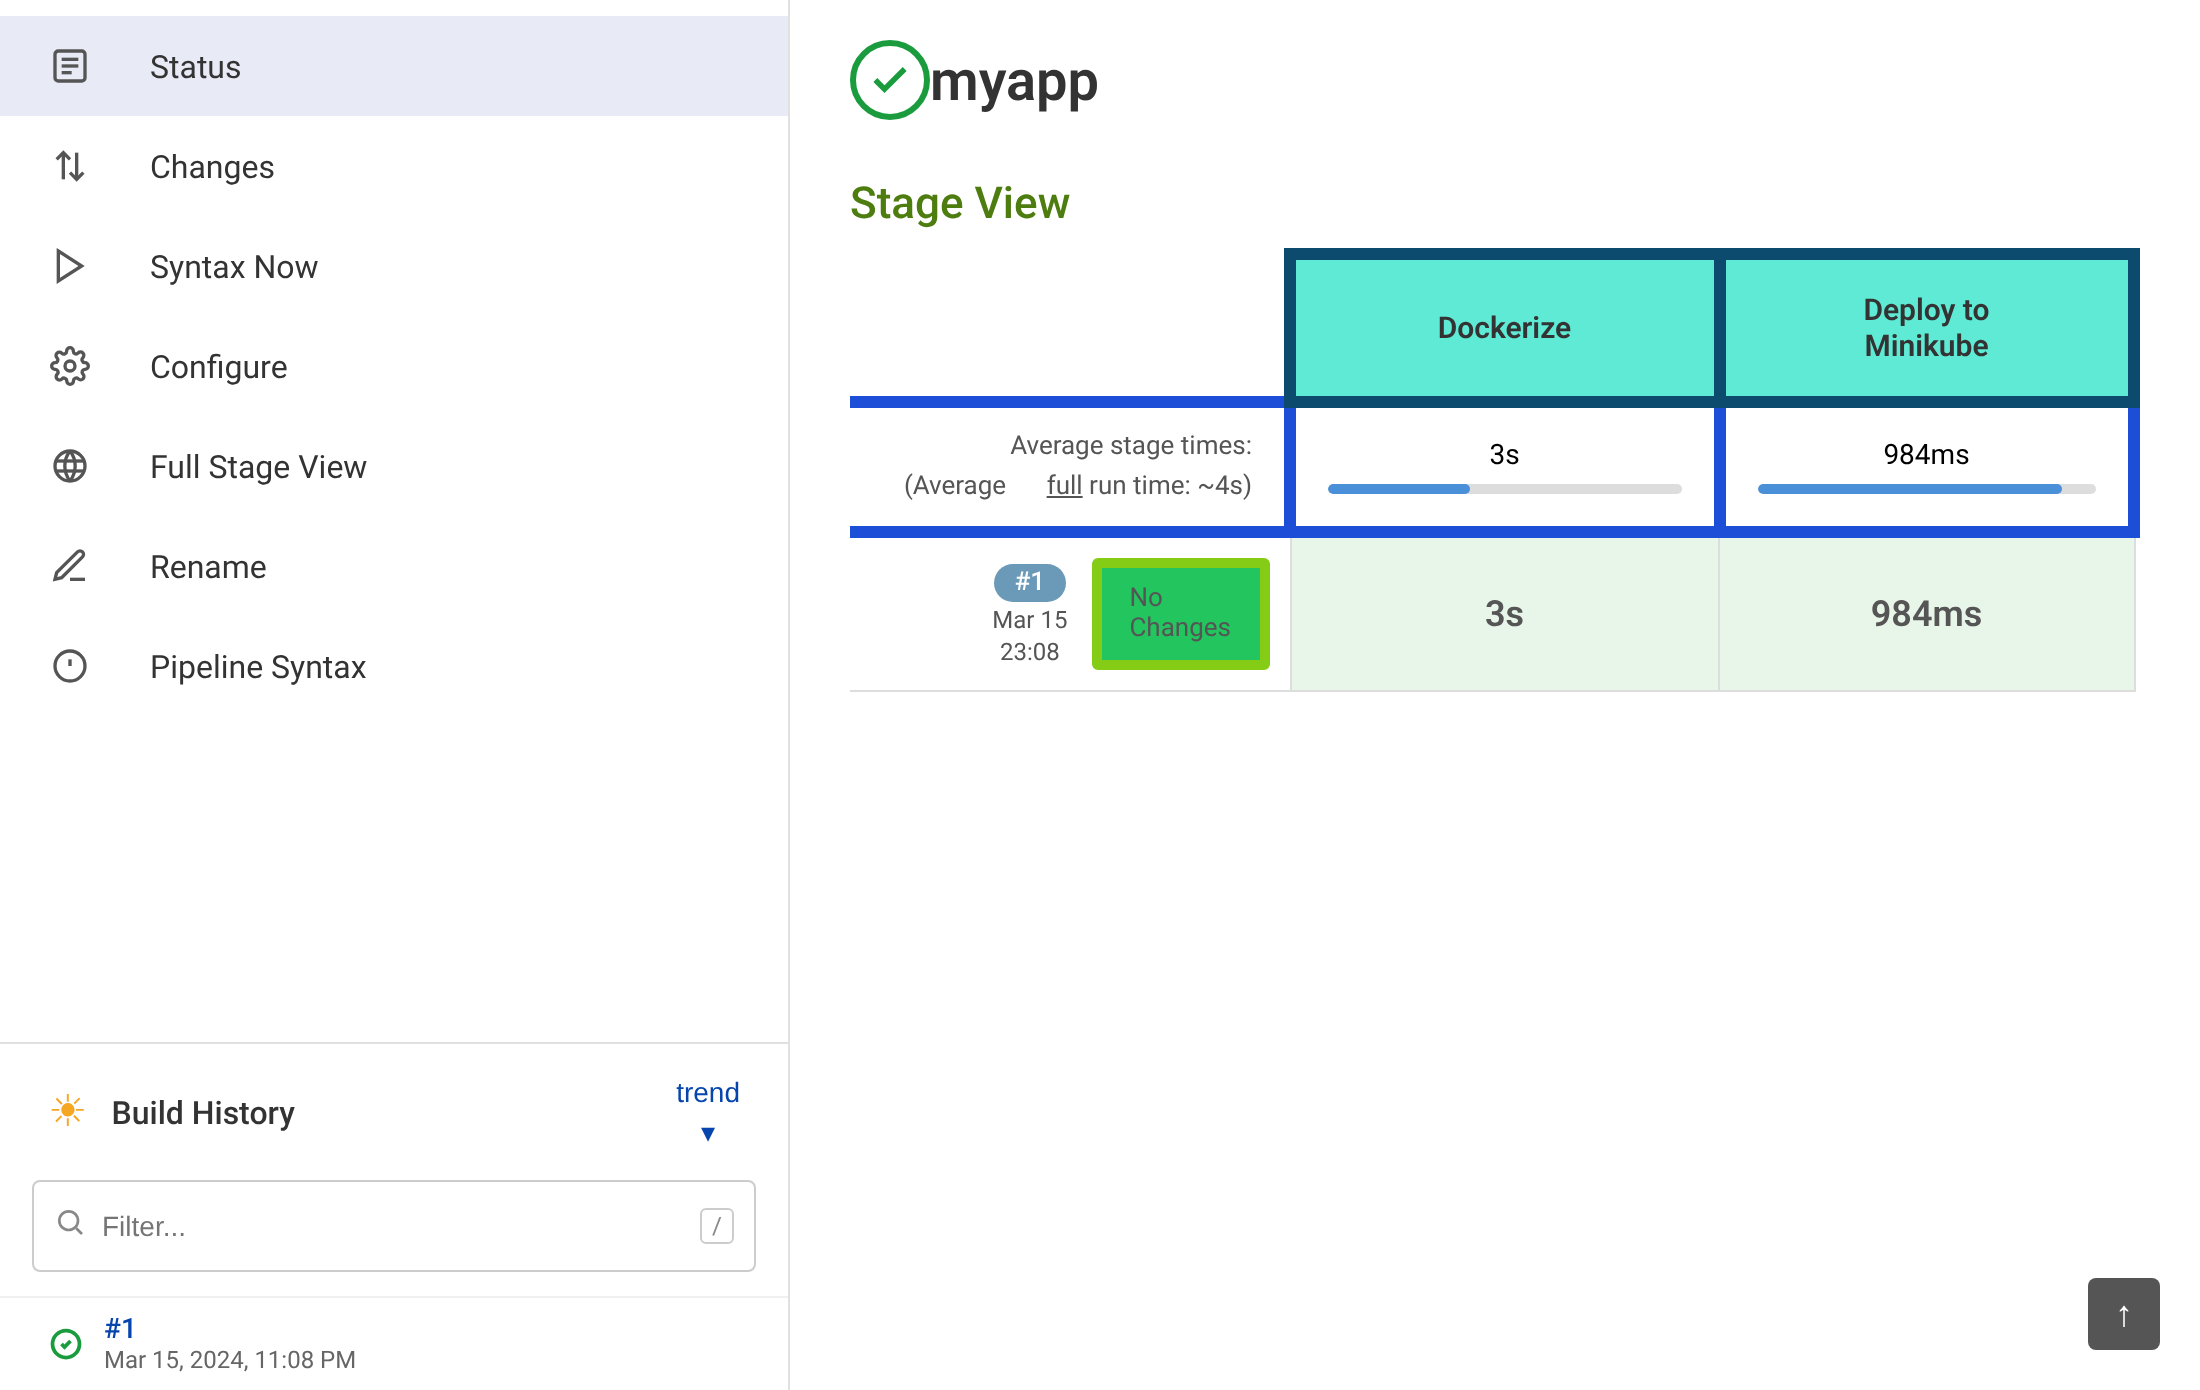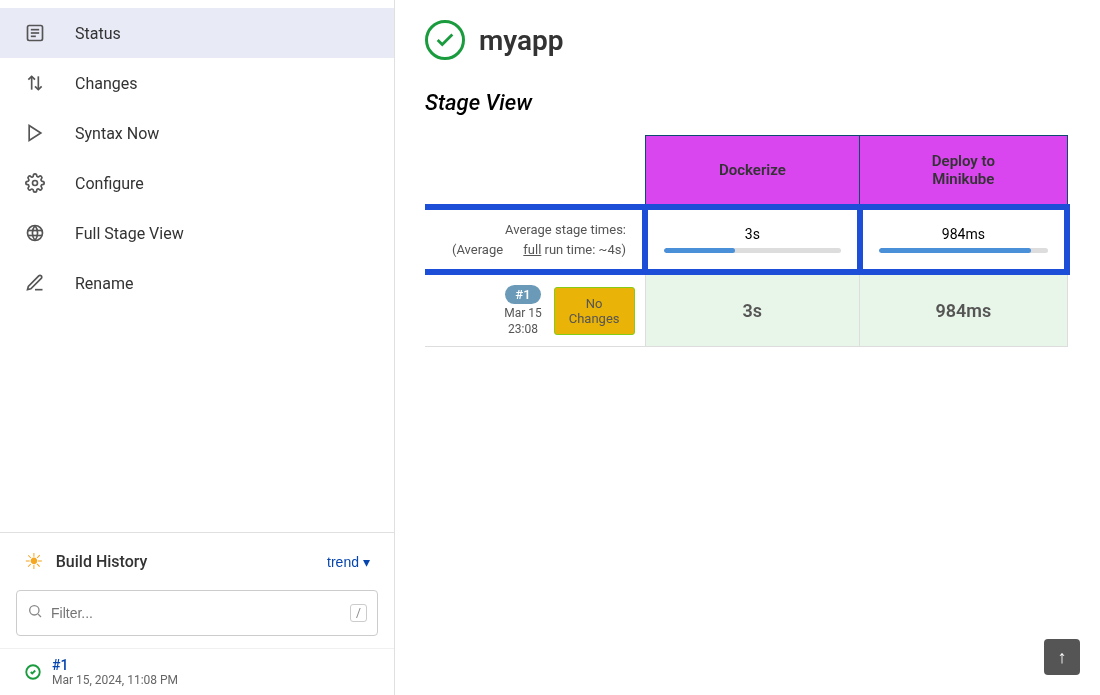"myapp" .app-header { gap: 14px -> none }
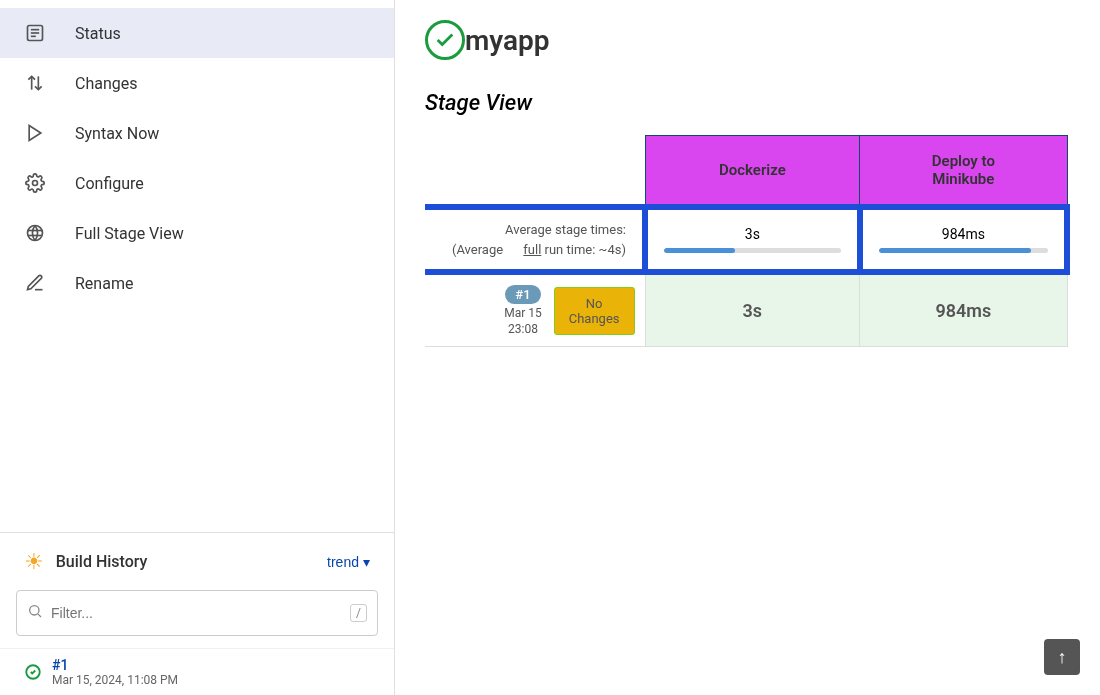"Stage View" .section-title { color: #000000 -> #4d7c0f; font-style: italic -> none; margin-bottom: 20px -> 9px }
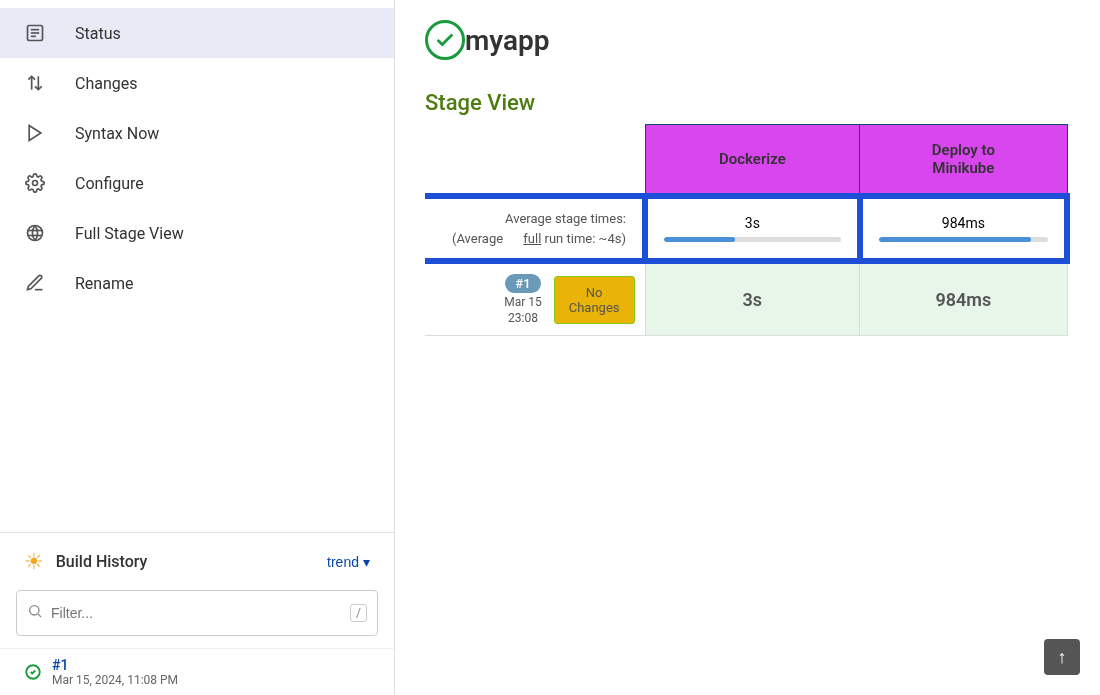"Dockerize" .stage-header-row th { background: #d946ef -> #5eead4; border: 1px solid #0c4a6e -> 6px solid #0c4a6e }
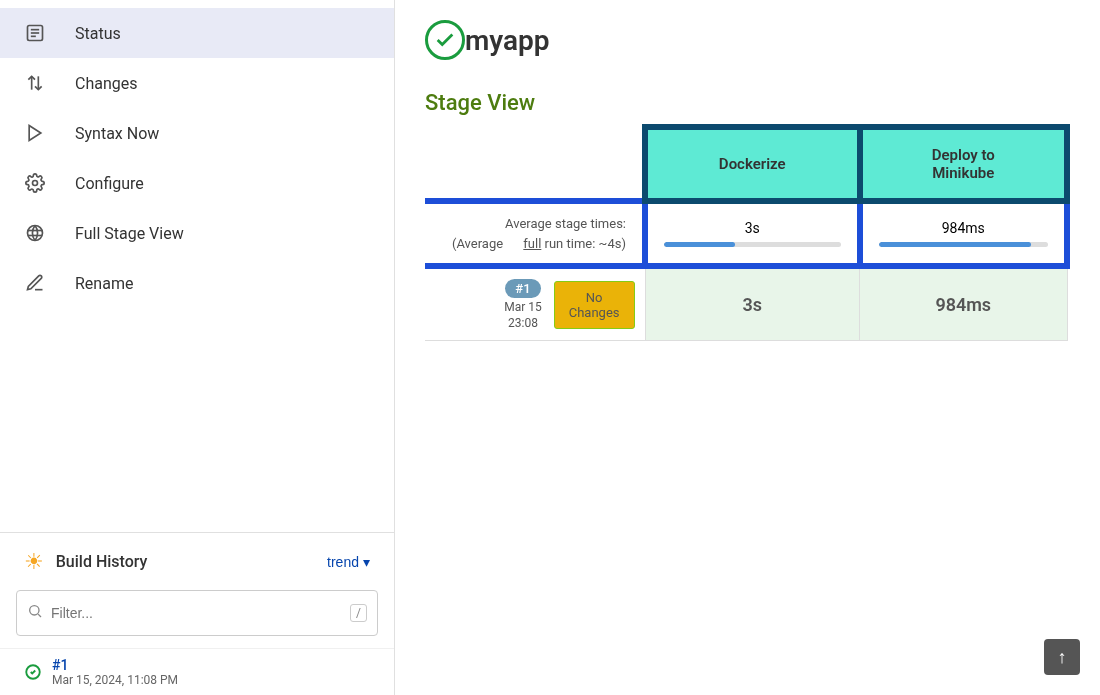"No" .no-changes-box { background: #eab308 -> #22c55e; border: 1px solid #84cc16 -> 5px solid #84cc16; text-align: center -> left }
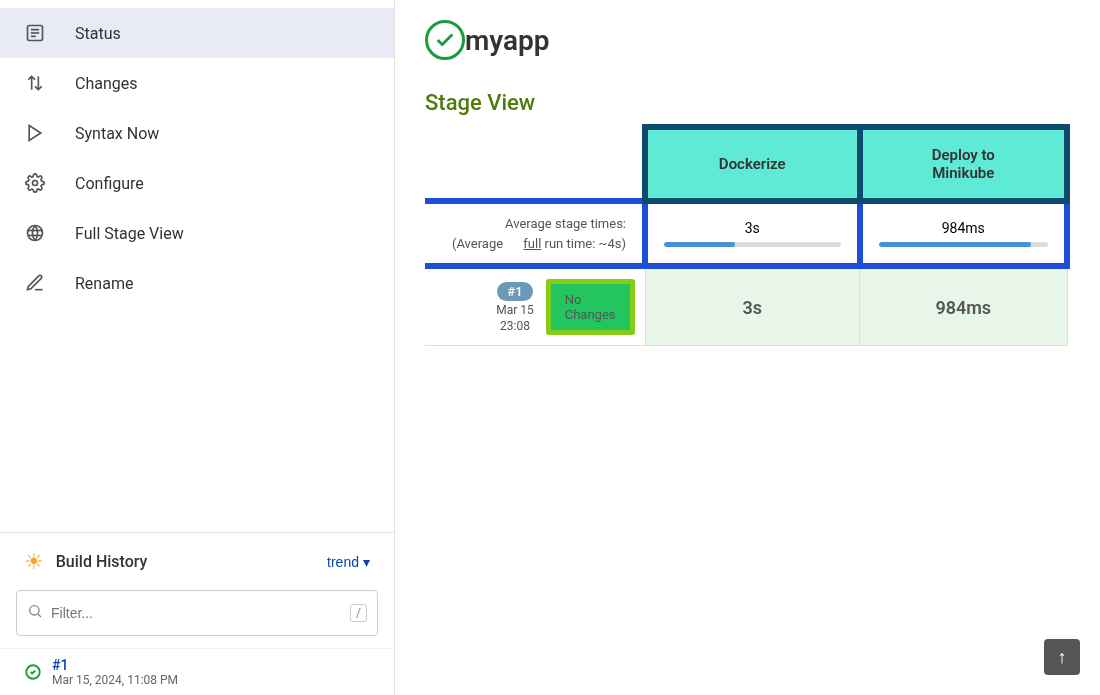"Pipeline Syntax" div.sidebar-item { html: none -> <div> <span> <svg> <circle></circle> <line></line> <line></line> </svg> </span> <span>Pipeline Syntax</span> </div> }
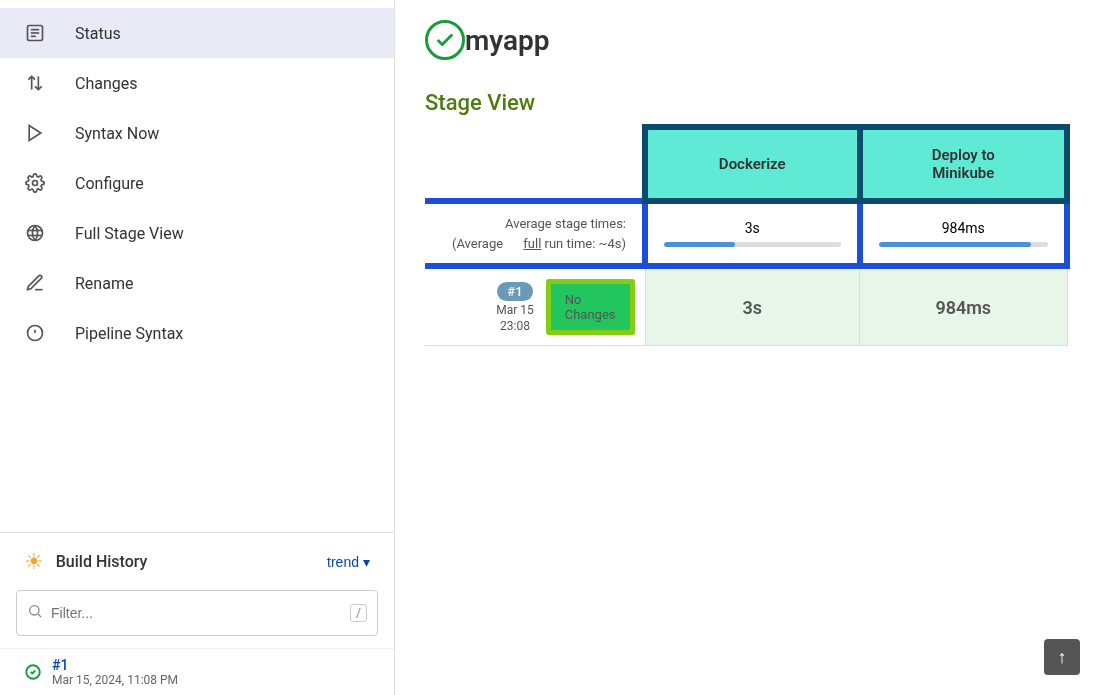"trend" .trend-button { flex-direction: none -> column }
